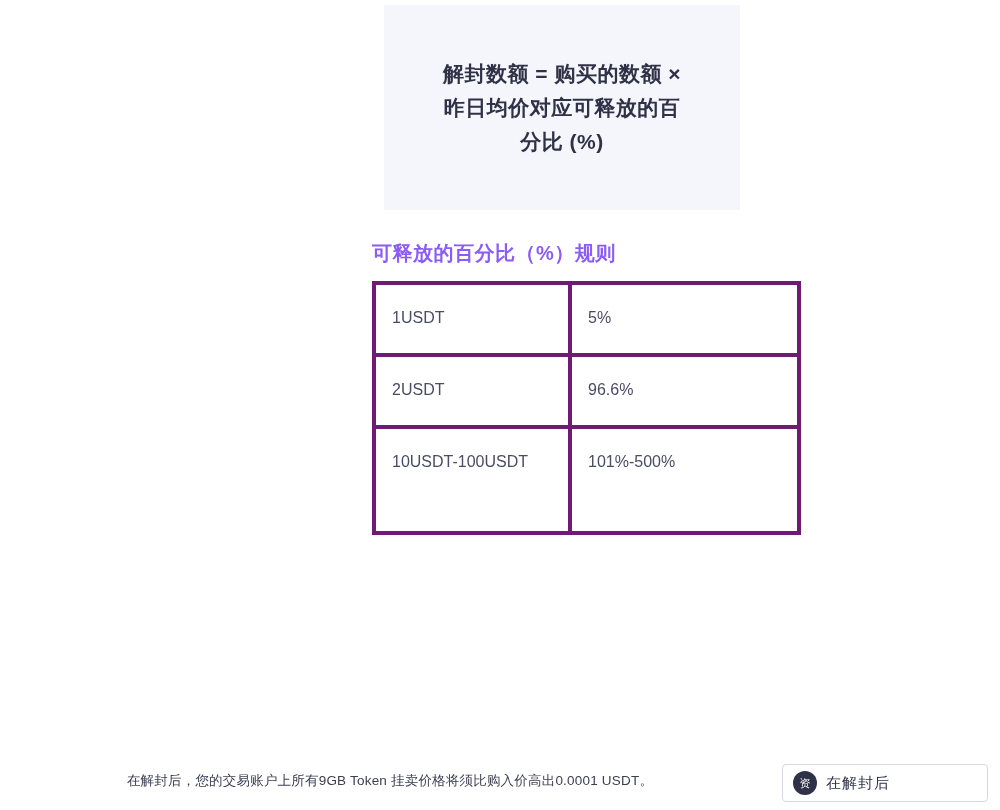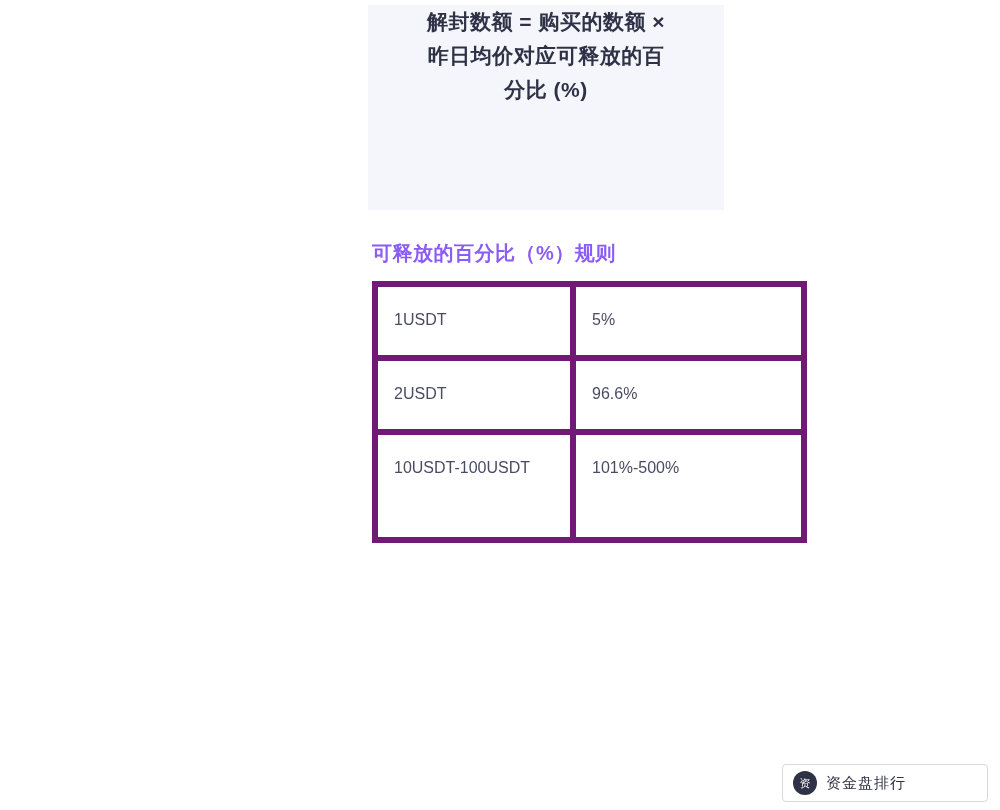"解封数额 = 购买的数额 × 昨日均价对应可释放的百分比" .formula-box { align-items: none -> center; left: 368px -> 384px }
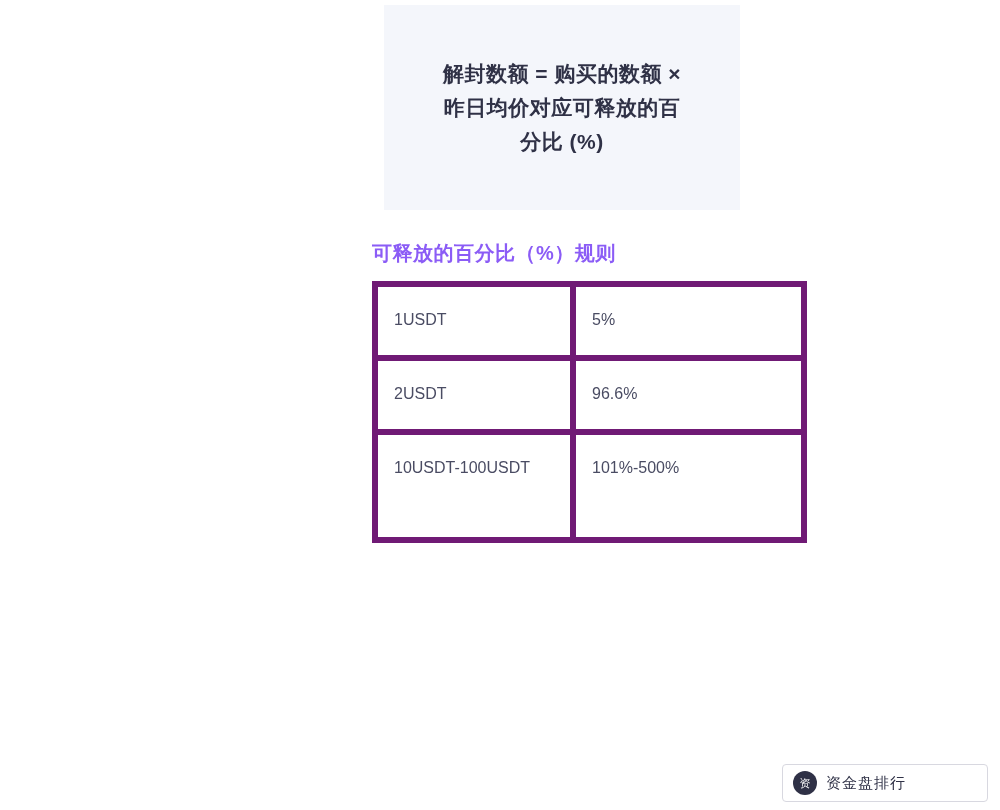"1USDT" .rules-table td { border: 6px solid #701a75 -> 4px solid #701a75 }
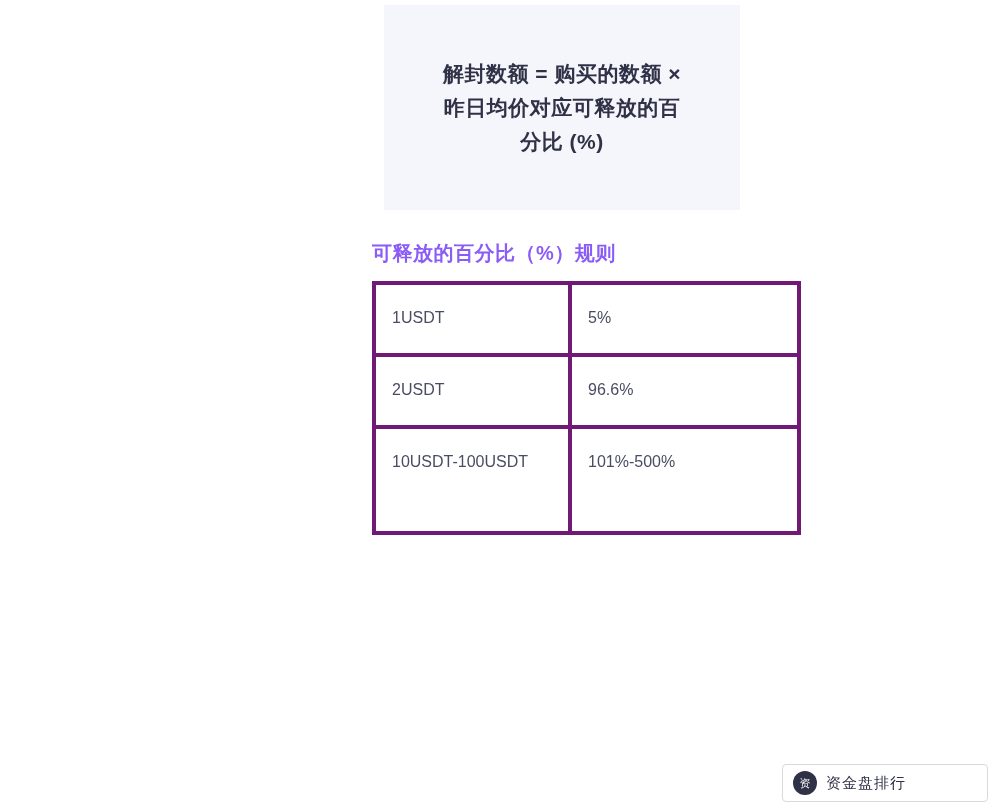"在解封后，您的交易账户上所有9GB Token" div.footer-note { html: none -> <div>在解封后，您的交易账户上所有9GB Token 挂卖价格将须比购入价高出0.0001 USDT。</div> }
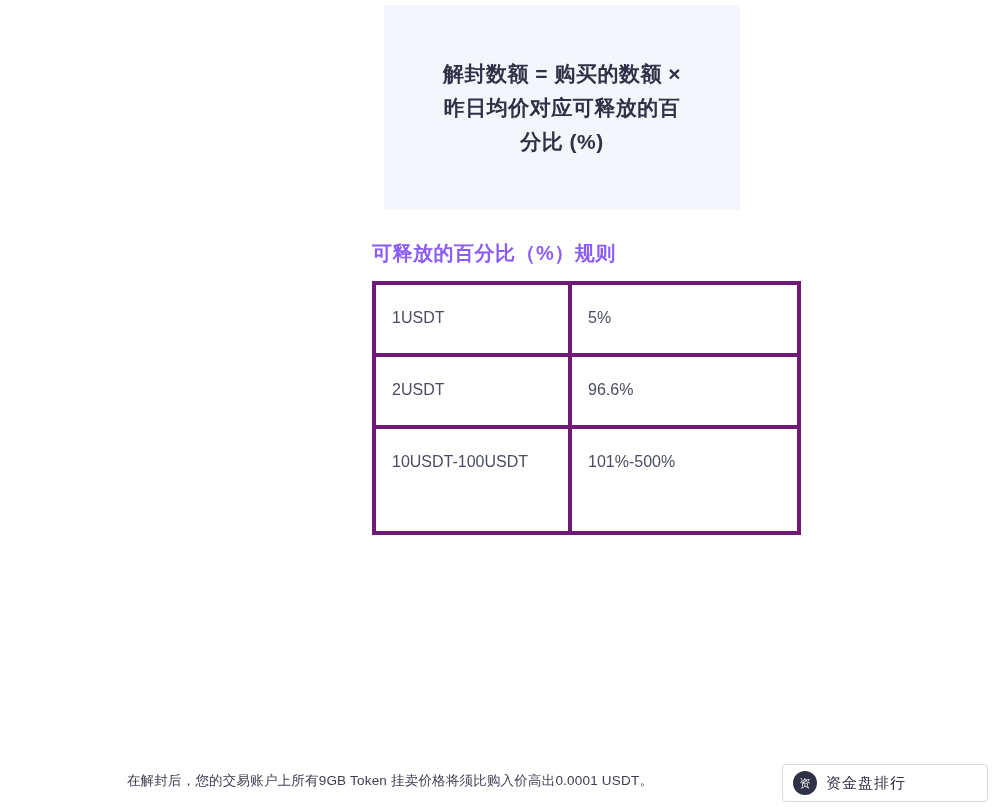"资金盘排行" div.badge-label { text: 资金盘排行 -> 在解封后 }
